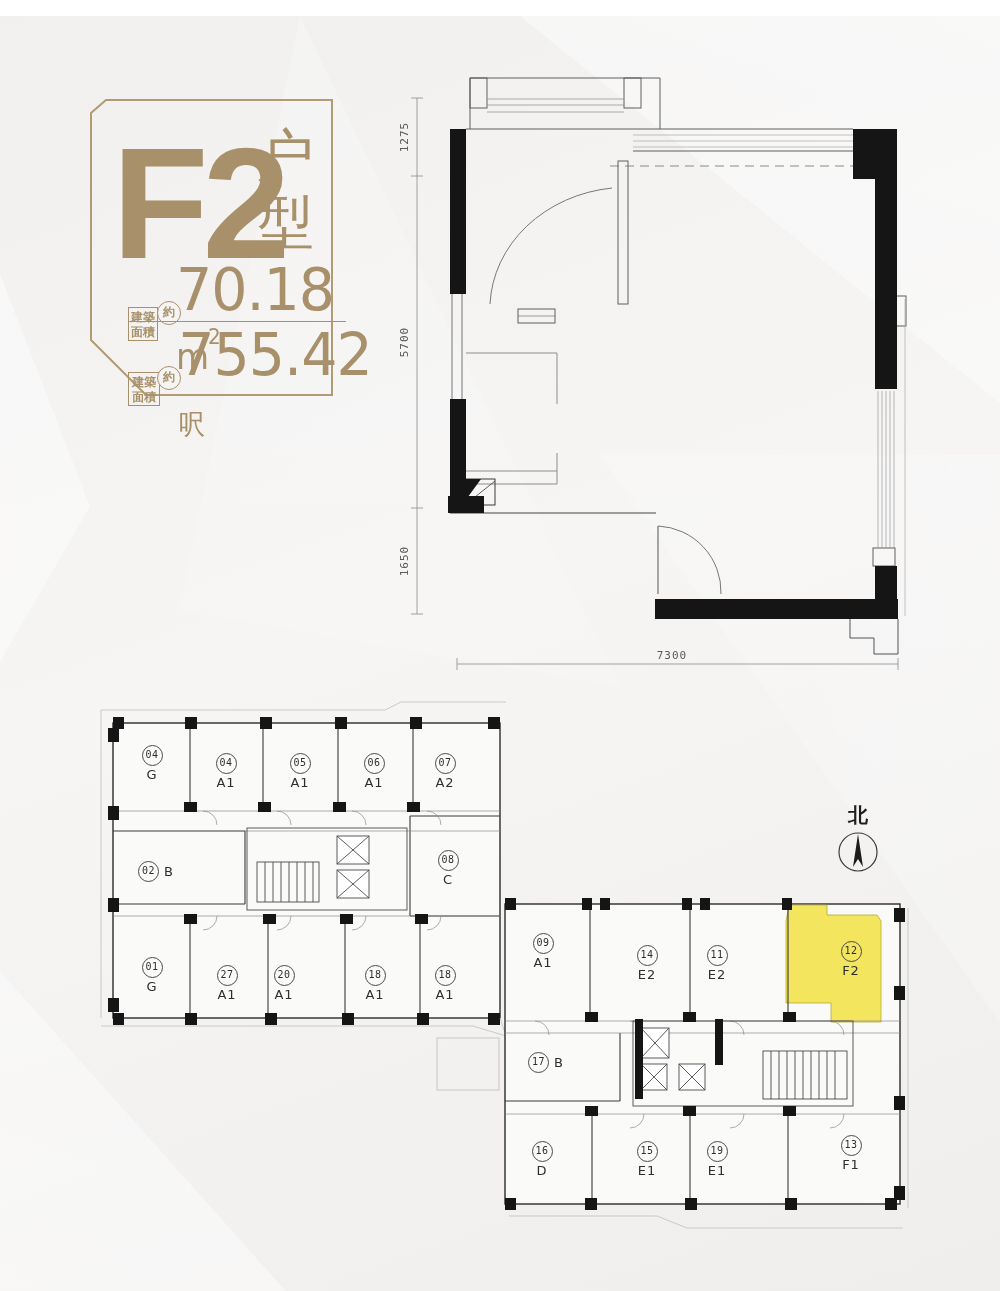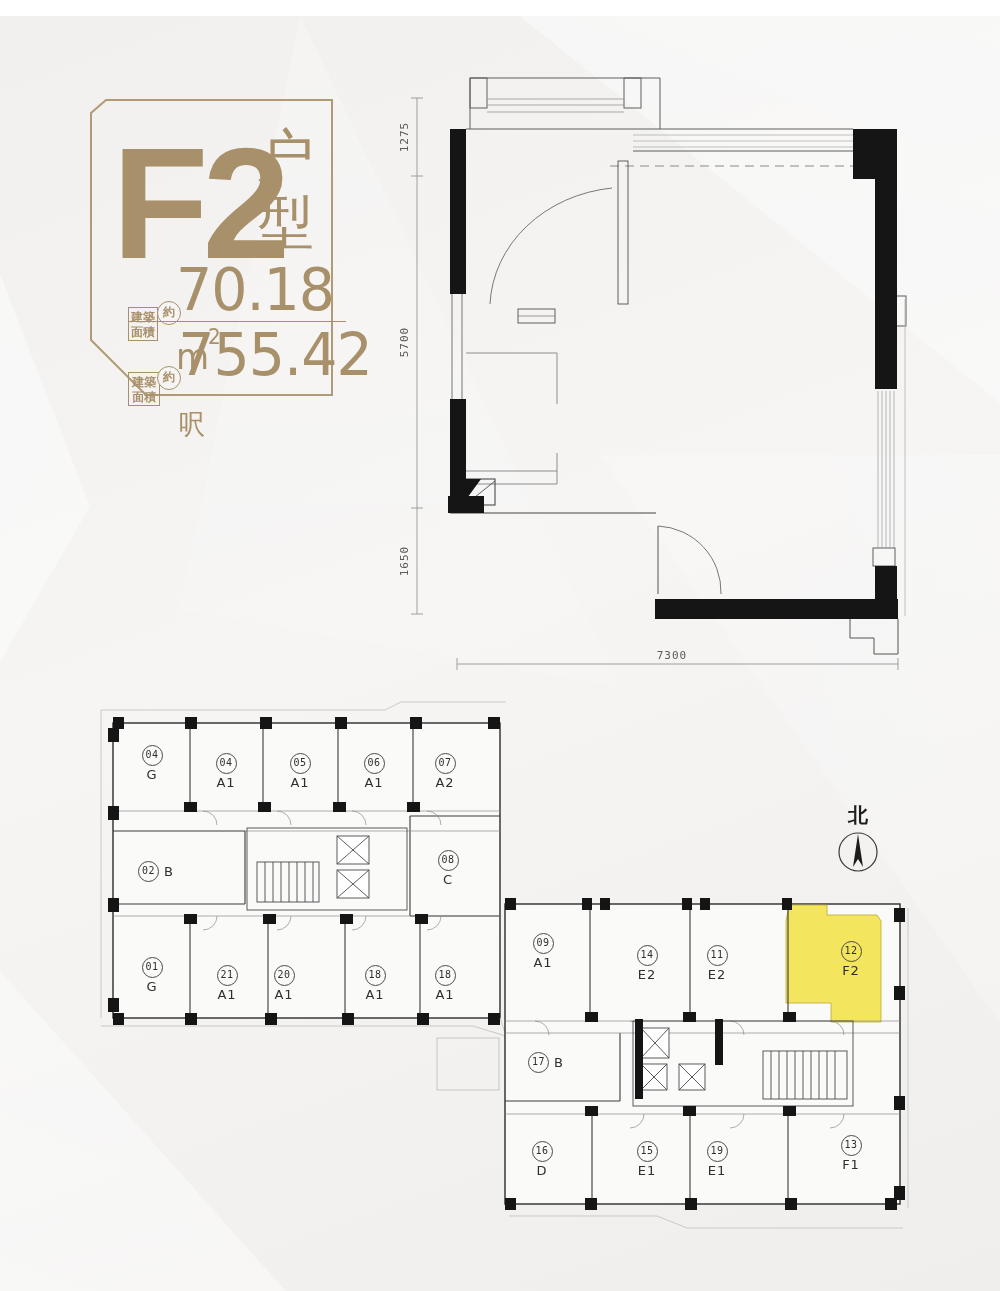"21" span.ucirc { text: 21 -> 27 }
